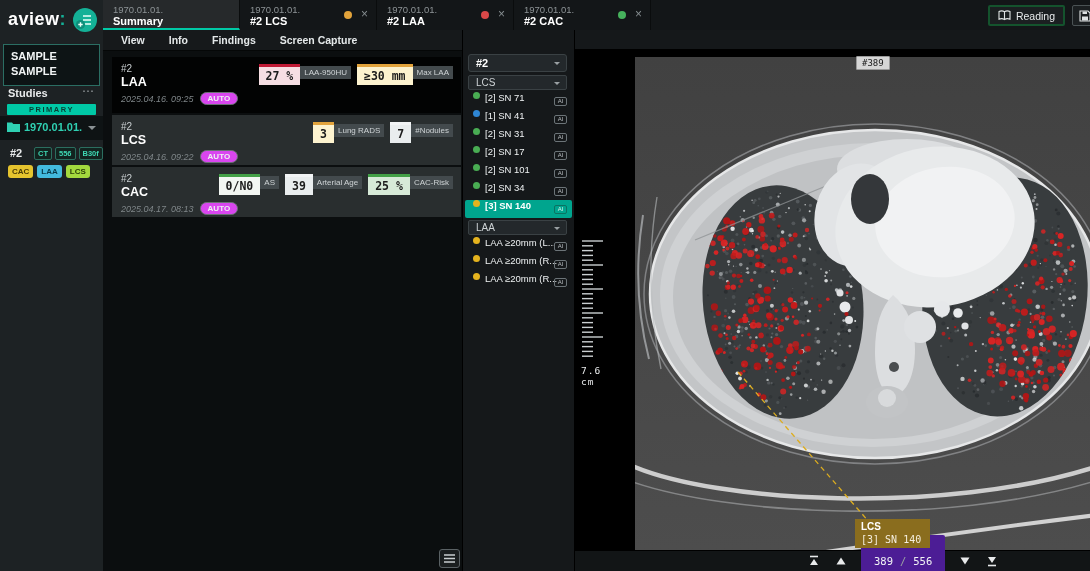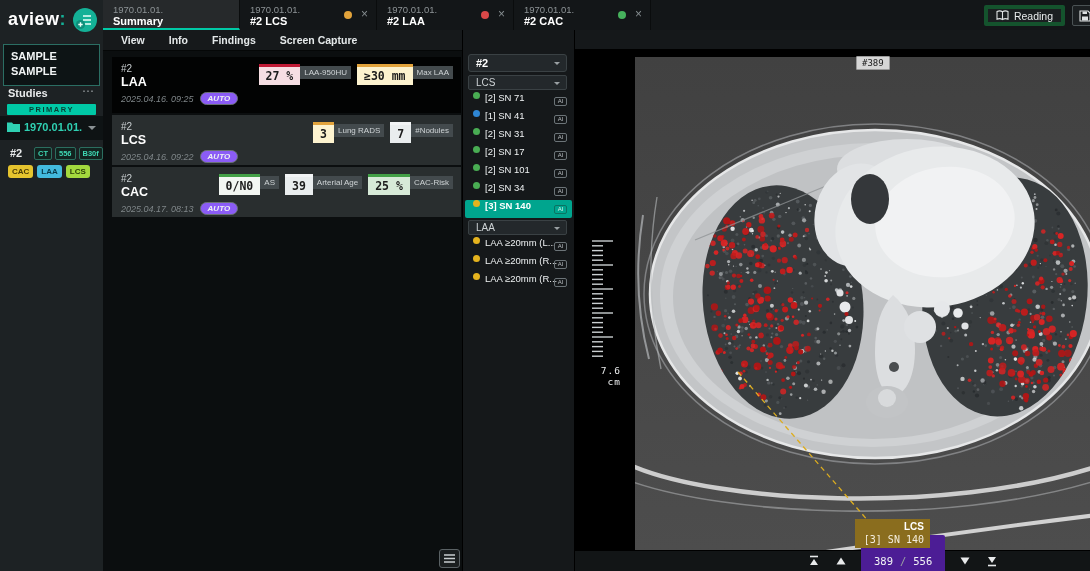"Reading" .reading-btn { border: 4px solid #14532d -> 2px solid #14532d }
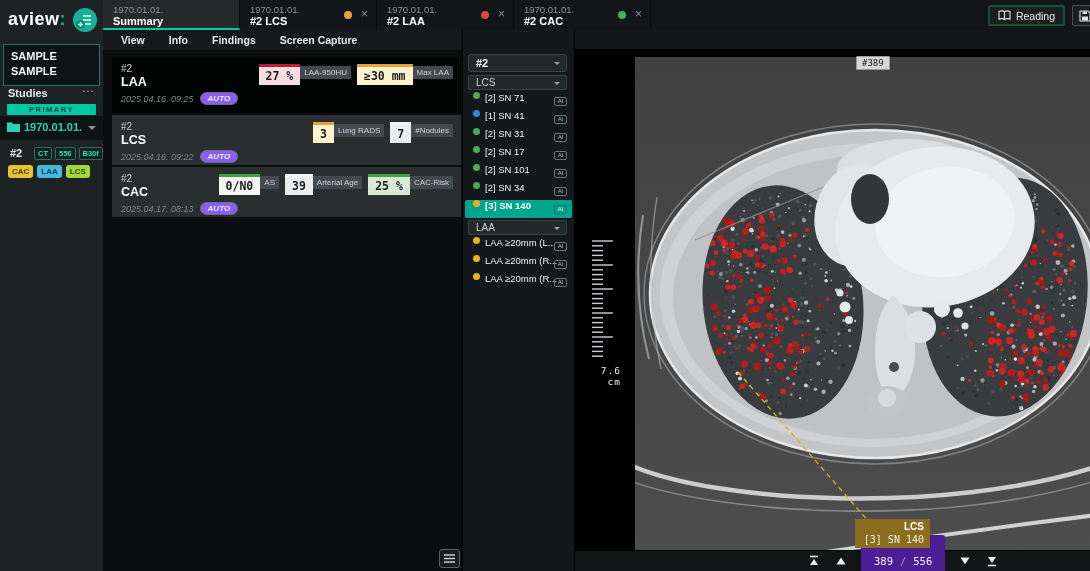"#389" .viewer-col { text-align: right -> none }
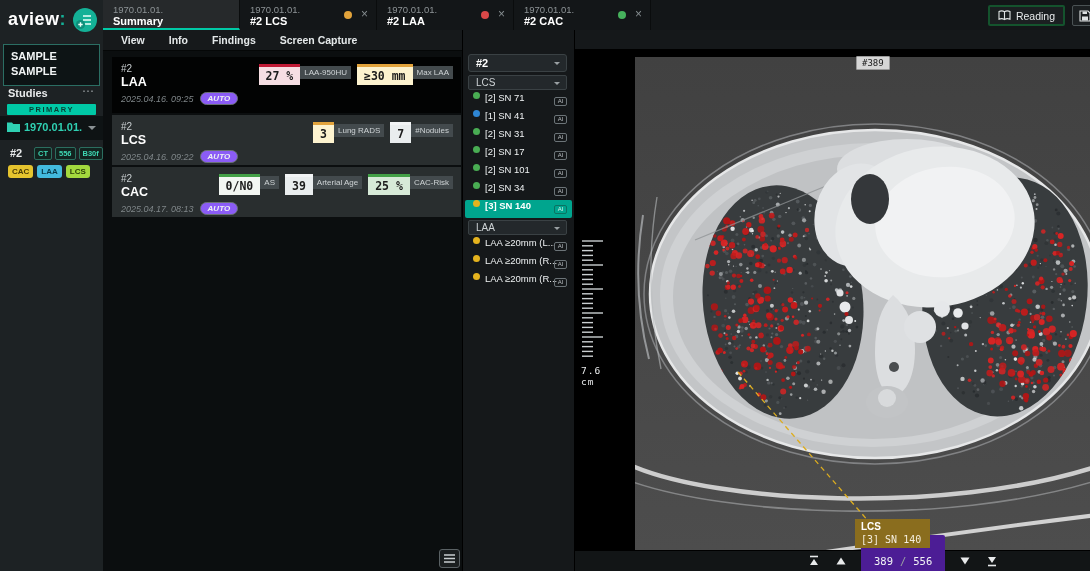"AUTO" .c-auto { background: #8b5cf6 -> #d946ef; font-style: italic -> none }
